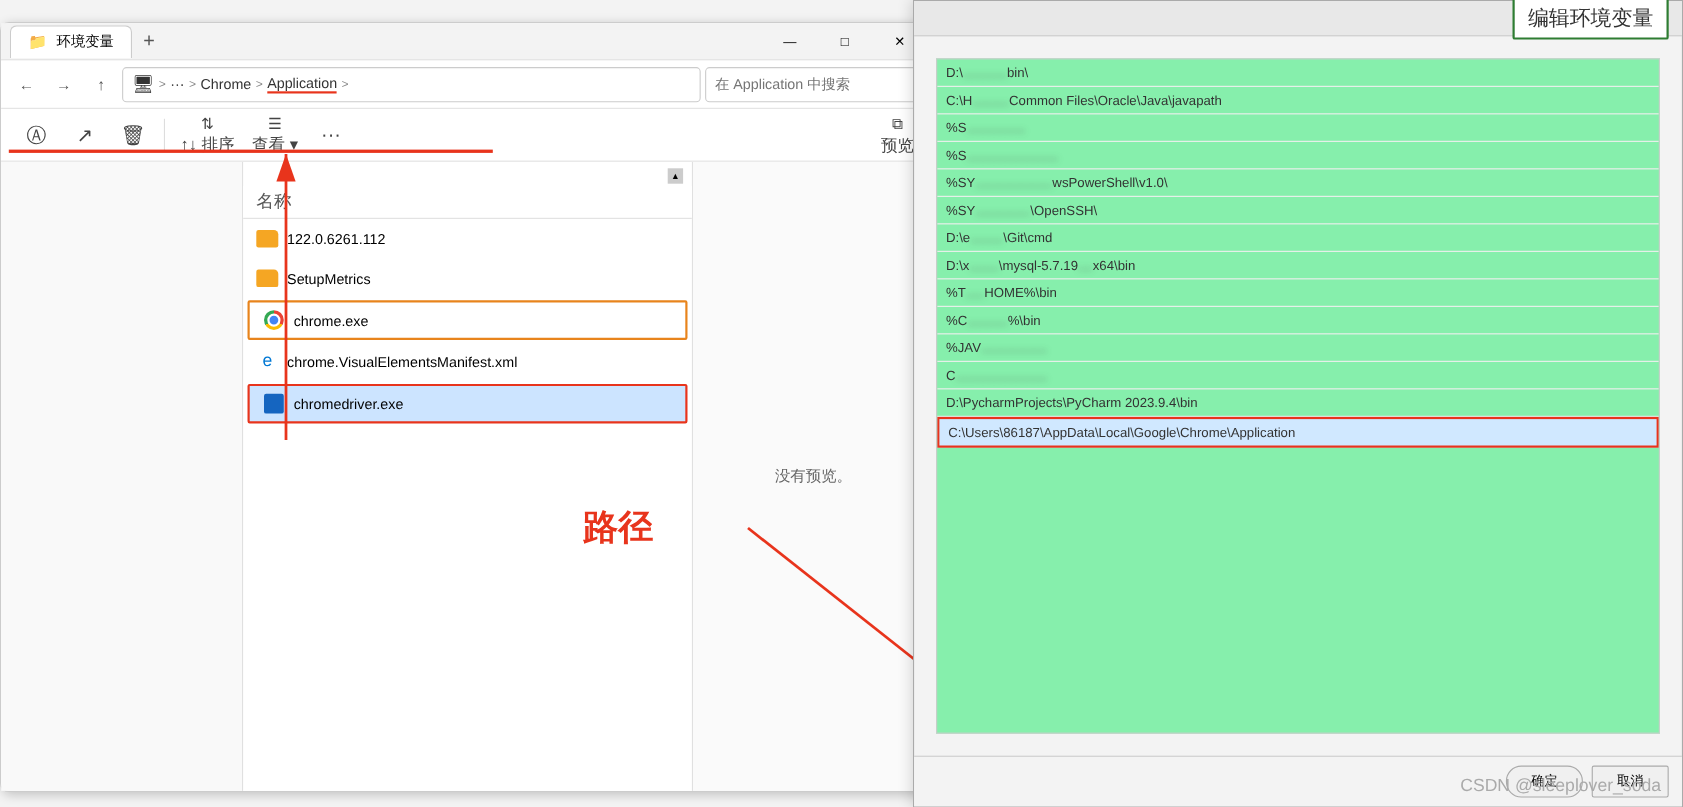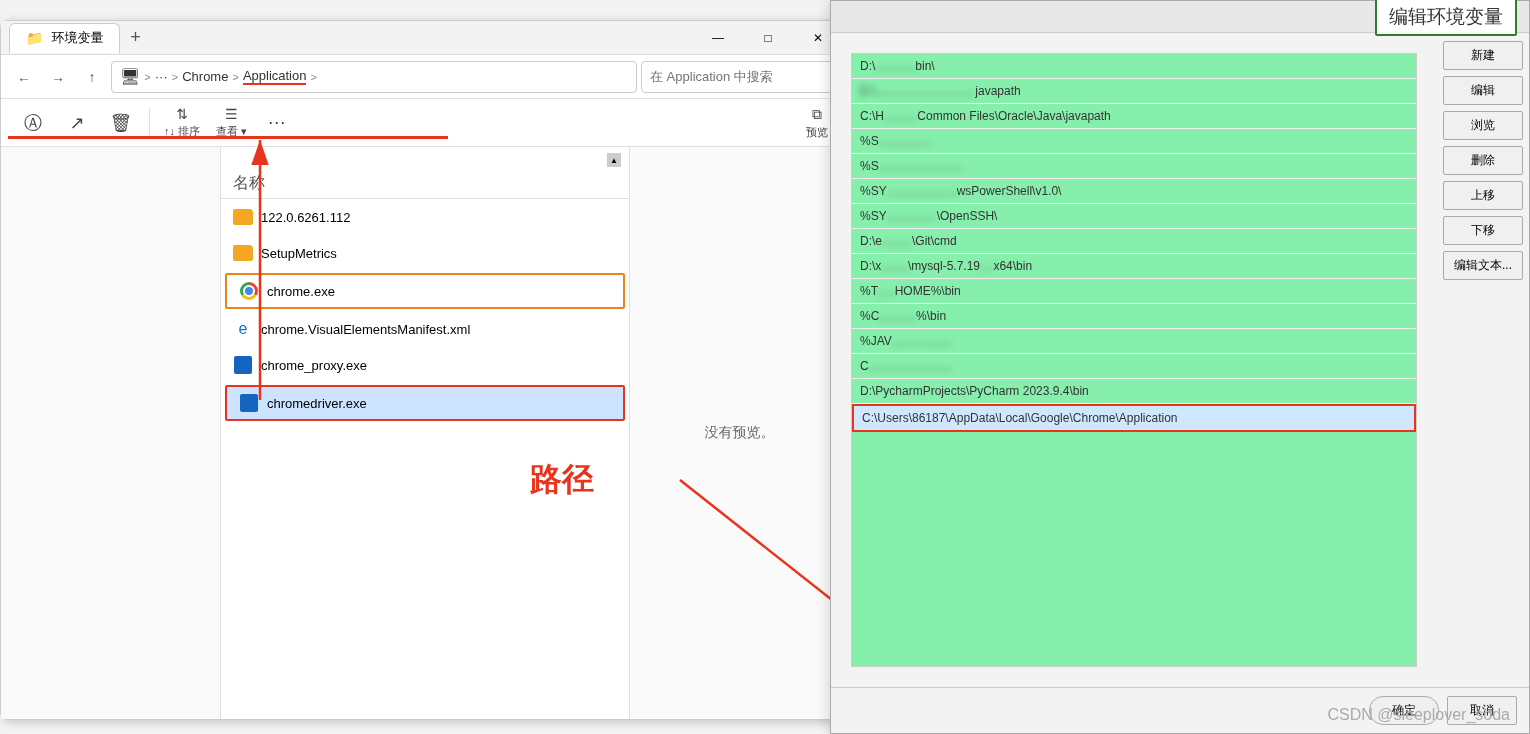"新建" div.env-buttons { html: <div> <button>新建</button> <button>编辑</button> <button>浏览</button> <button>删除</button> <button>上移</button> <button>下移</button> <button>编辑文本...</button> </div> -> none }
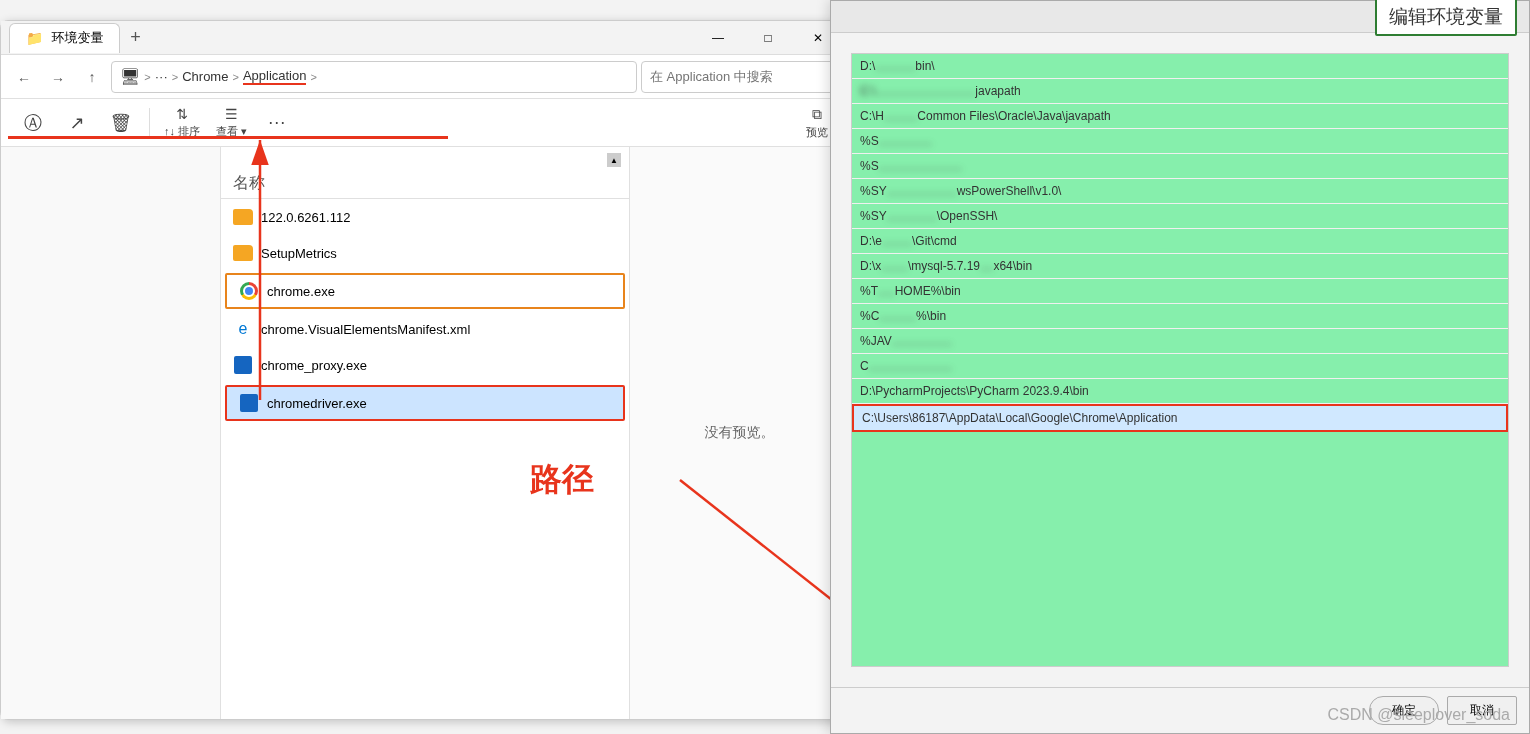"javapath" div.env-item { html: <div><span>C:\..............................</span>javapath</div> -> none }
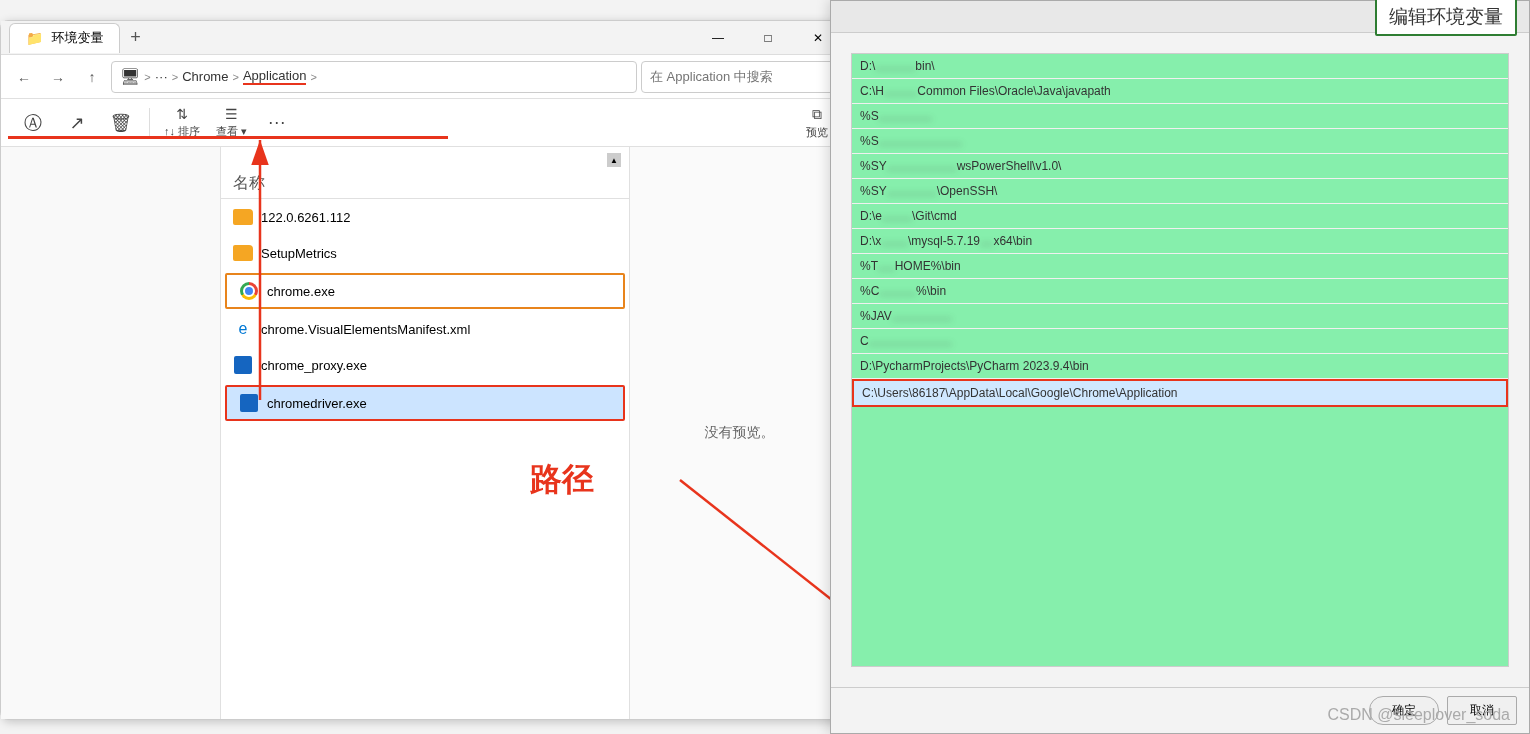"↑↓ 排序" .tb-btn-label { font-size: 11px -> 15px }
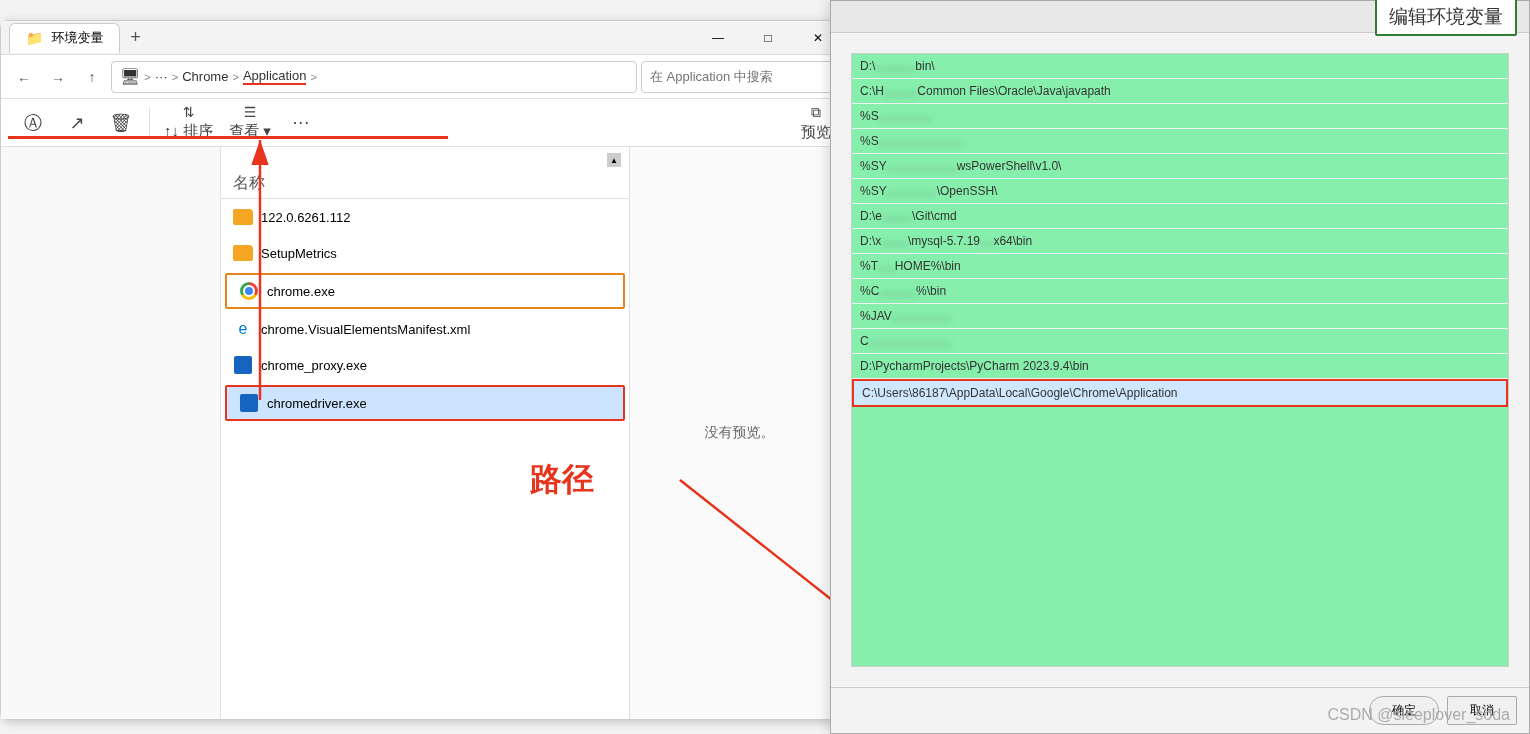"chrome_proxy.exe" div.file-item { html: <div> <div> <div></div> </div> <span>chrome_proxy.exe</span> </div> -> none }
